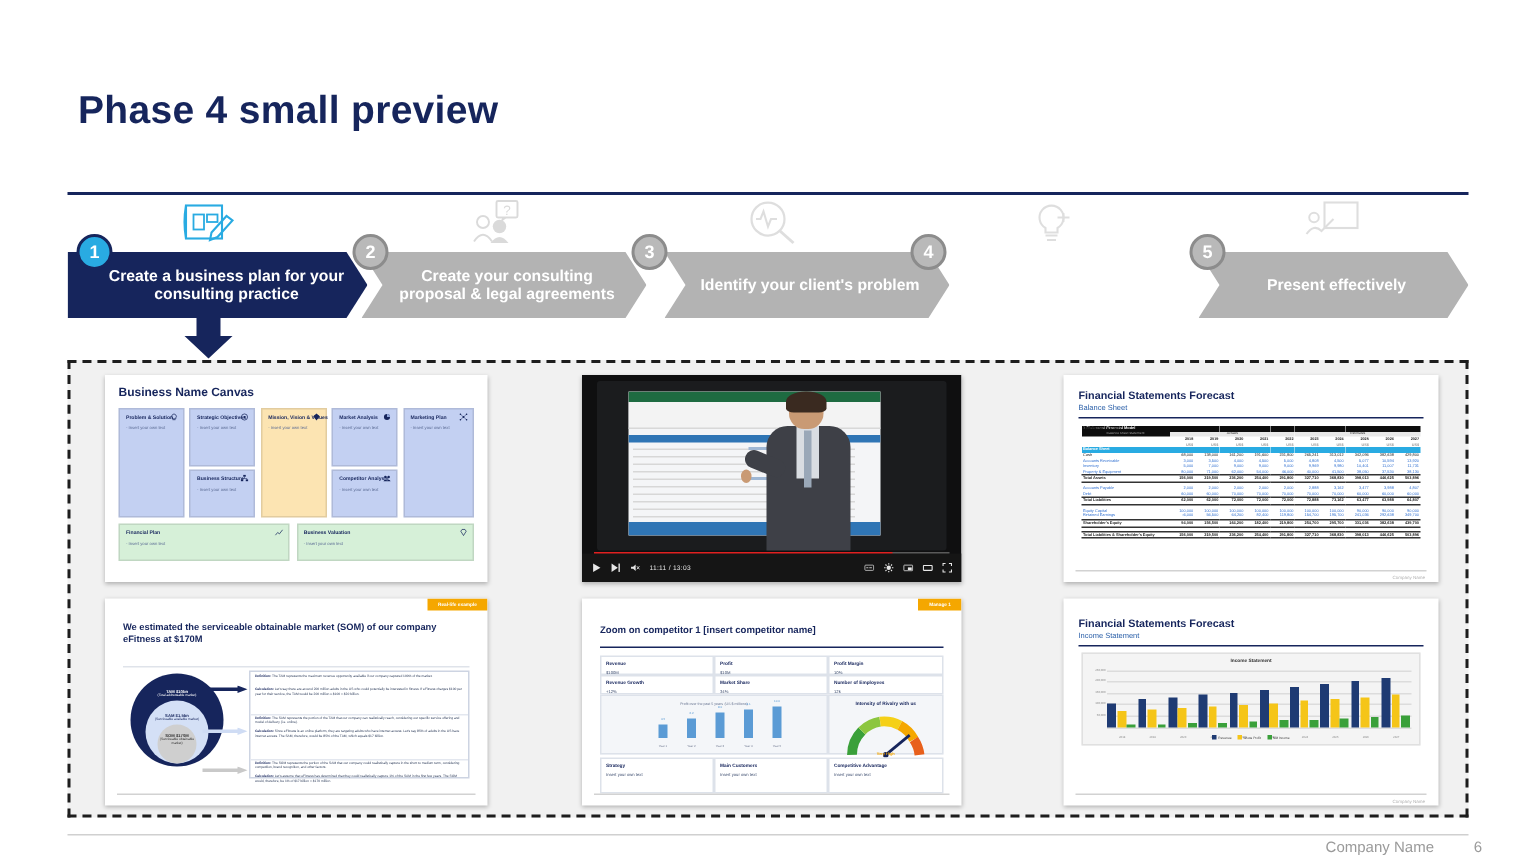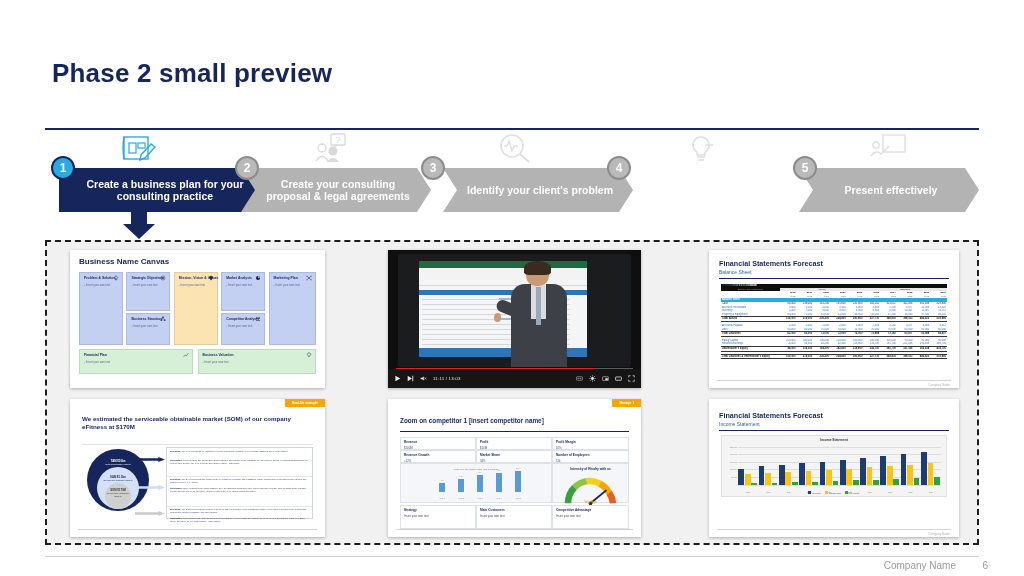"Phase 2 small preview" div.slide-title { text: 2 -> 4 }
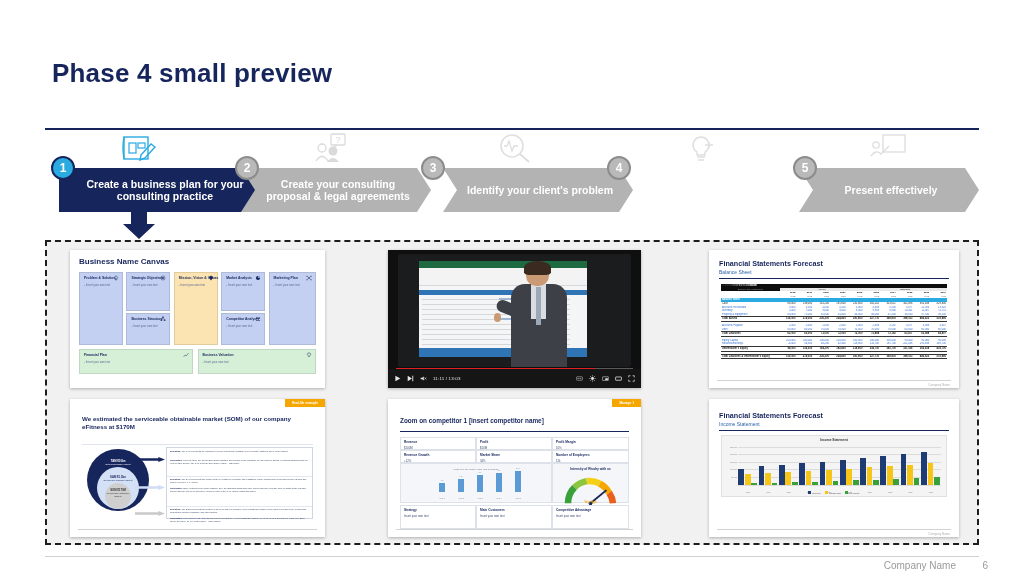"Create a business plan for" div.chev { left: 14px -> 0 }
